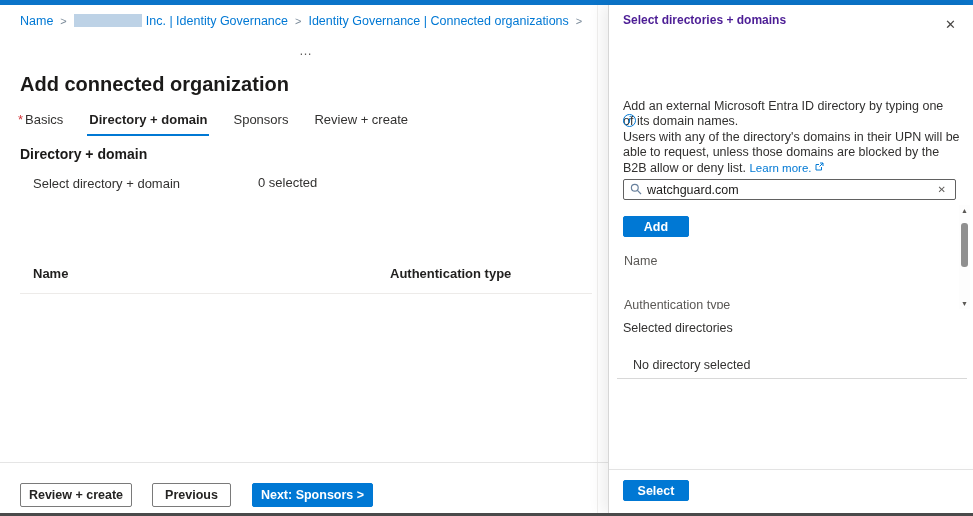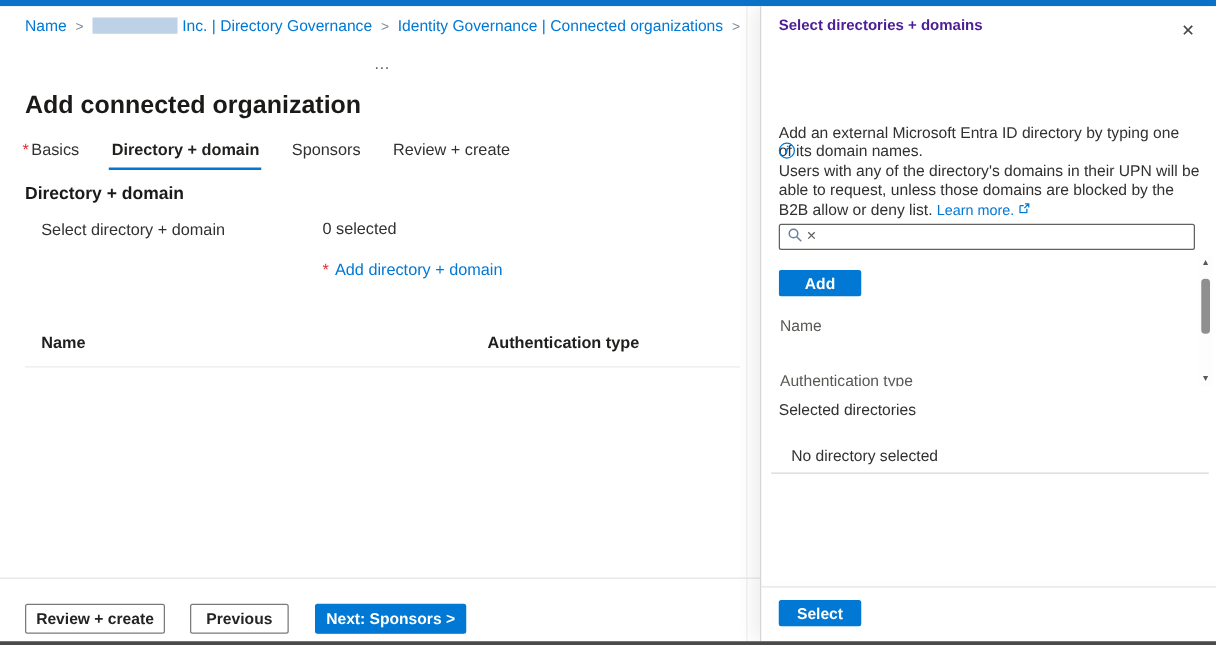"Inc. | Directory Governance" a { text: Directory -> Identity }
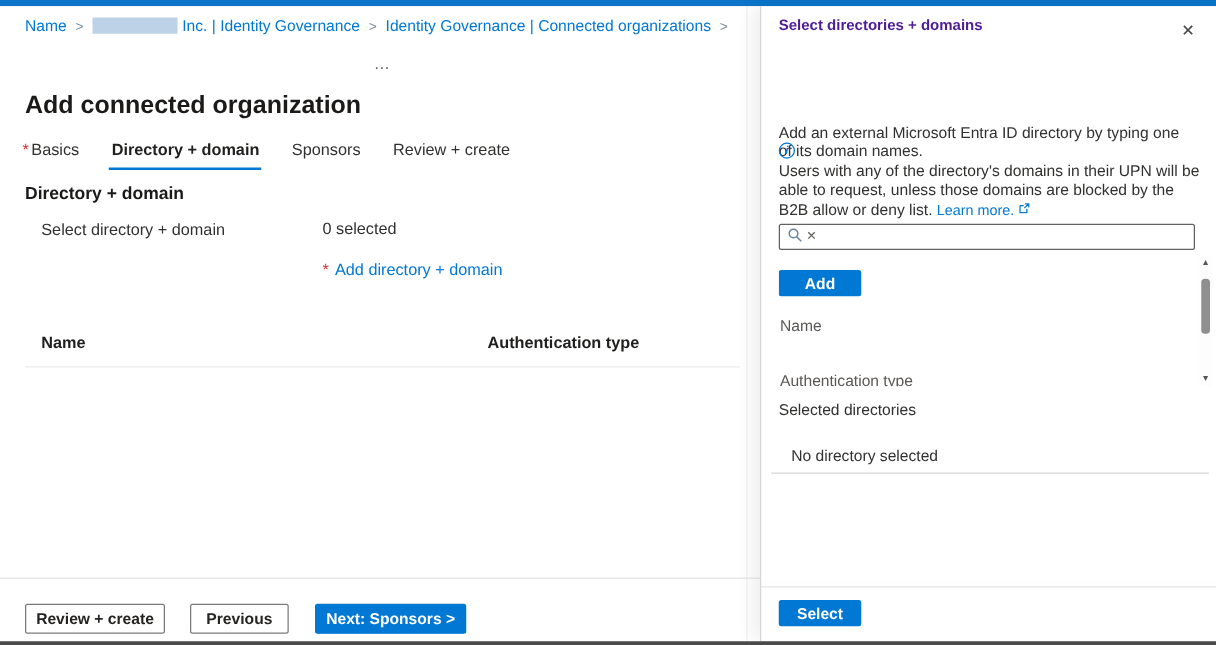"watchguard.com" input { html: none -> <input> }
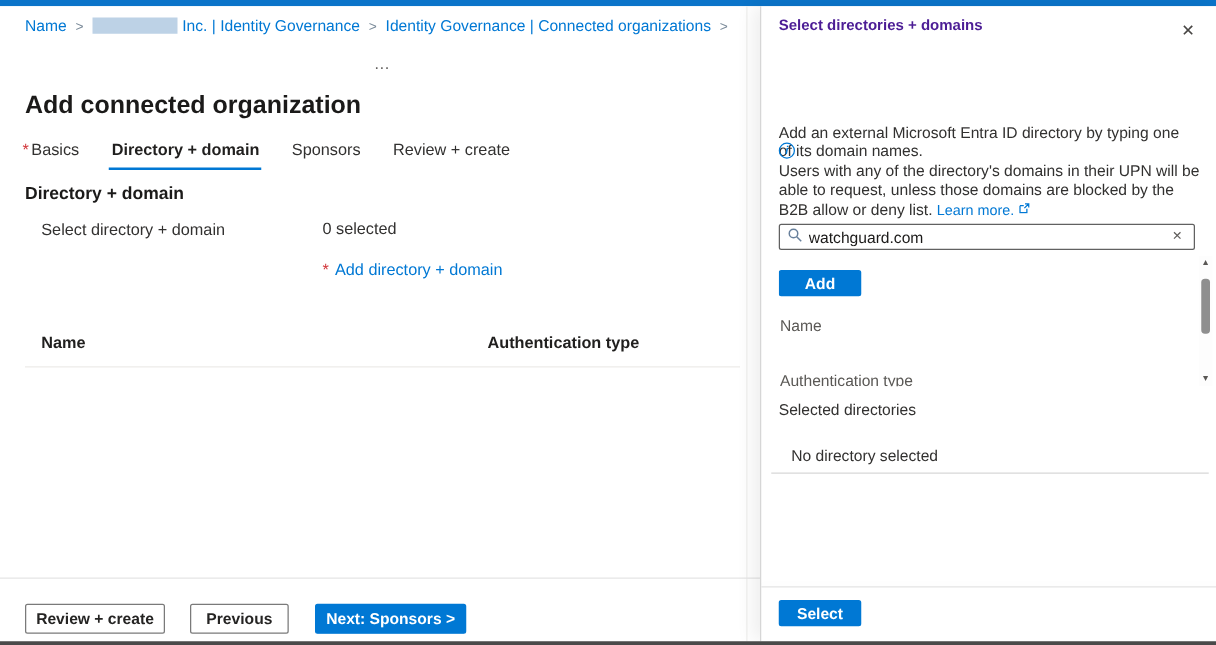"* Add directory + domain" div.add-link-row { html: <div> <span>*</span> <a>Add directory + domain</a> </div> -> none }
